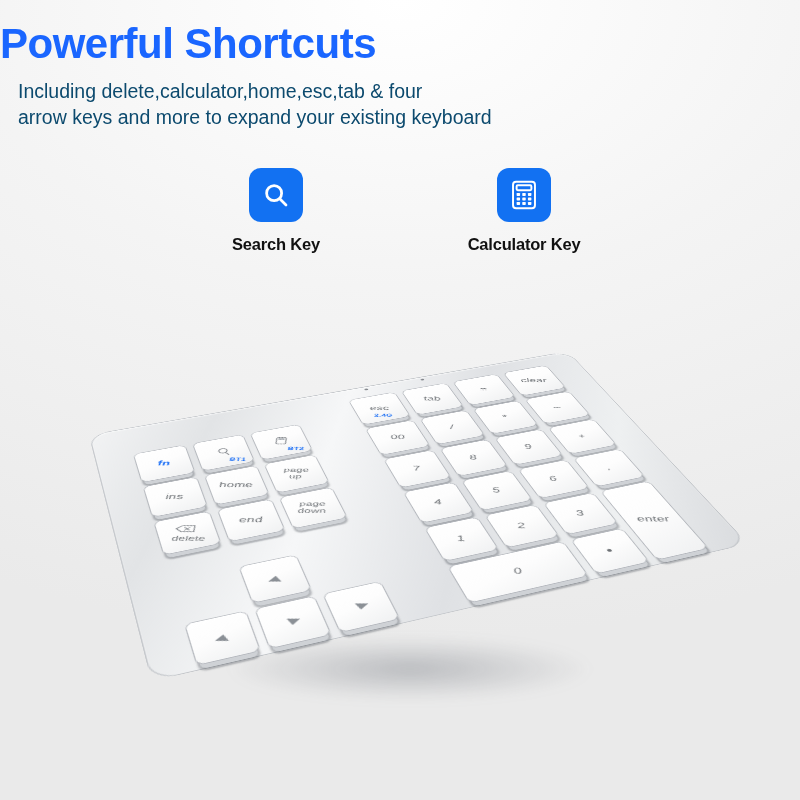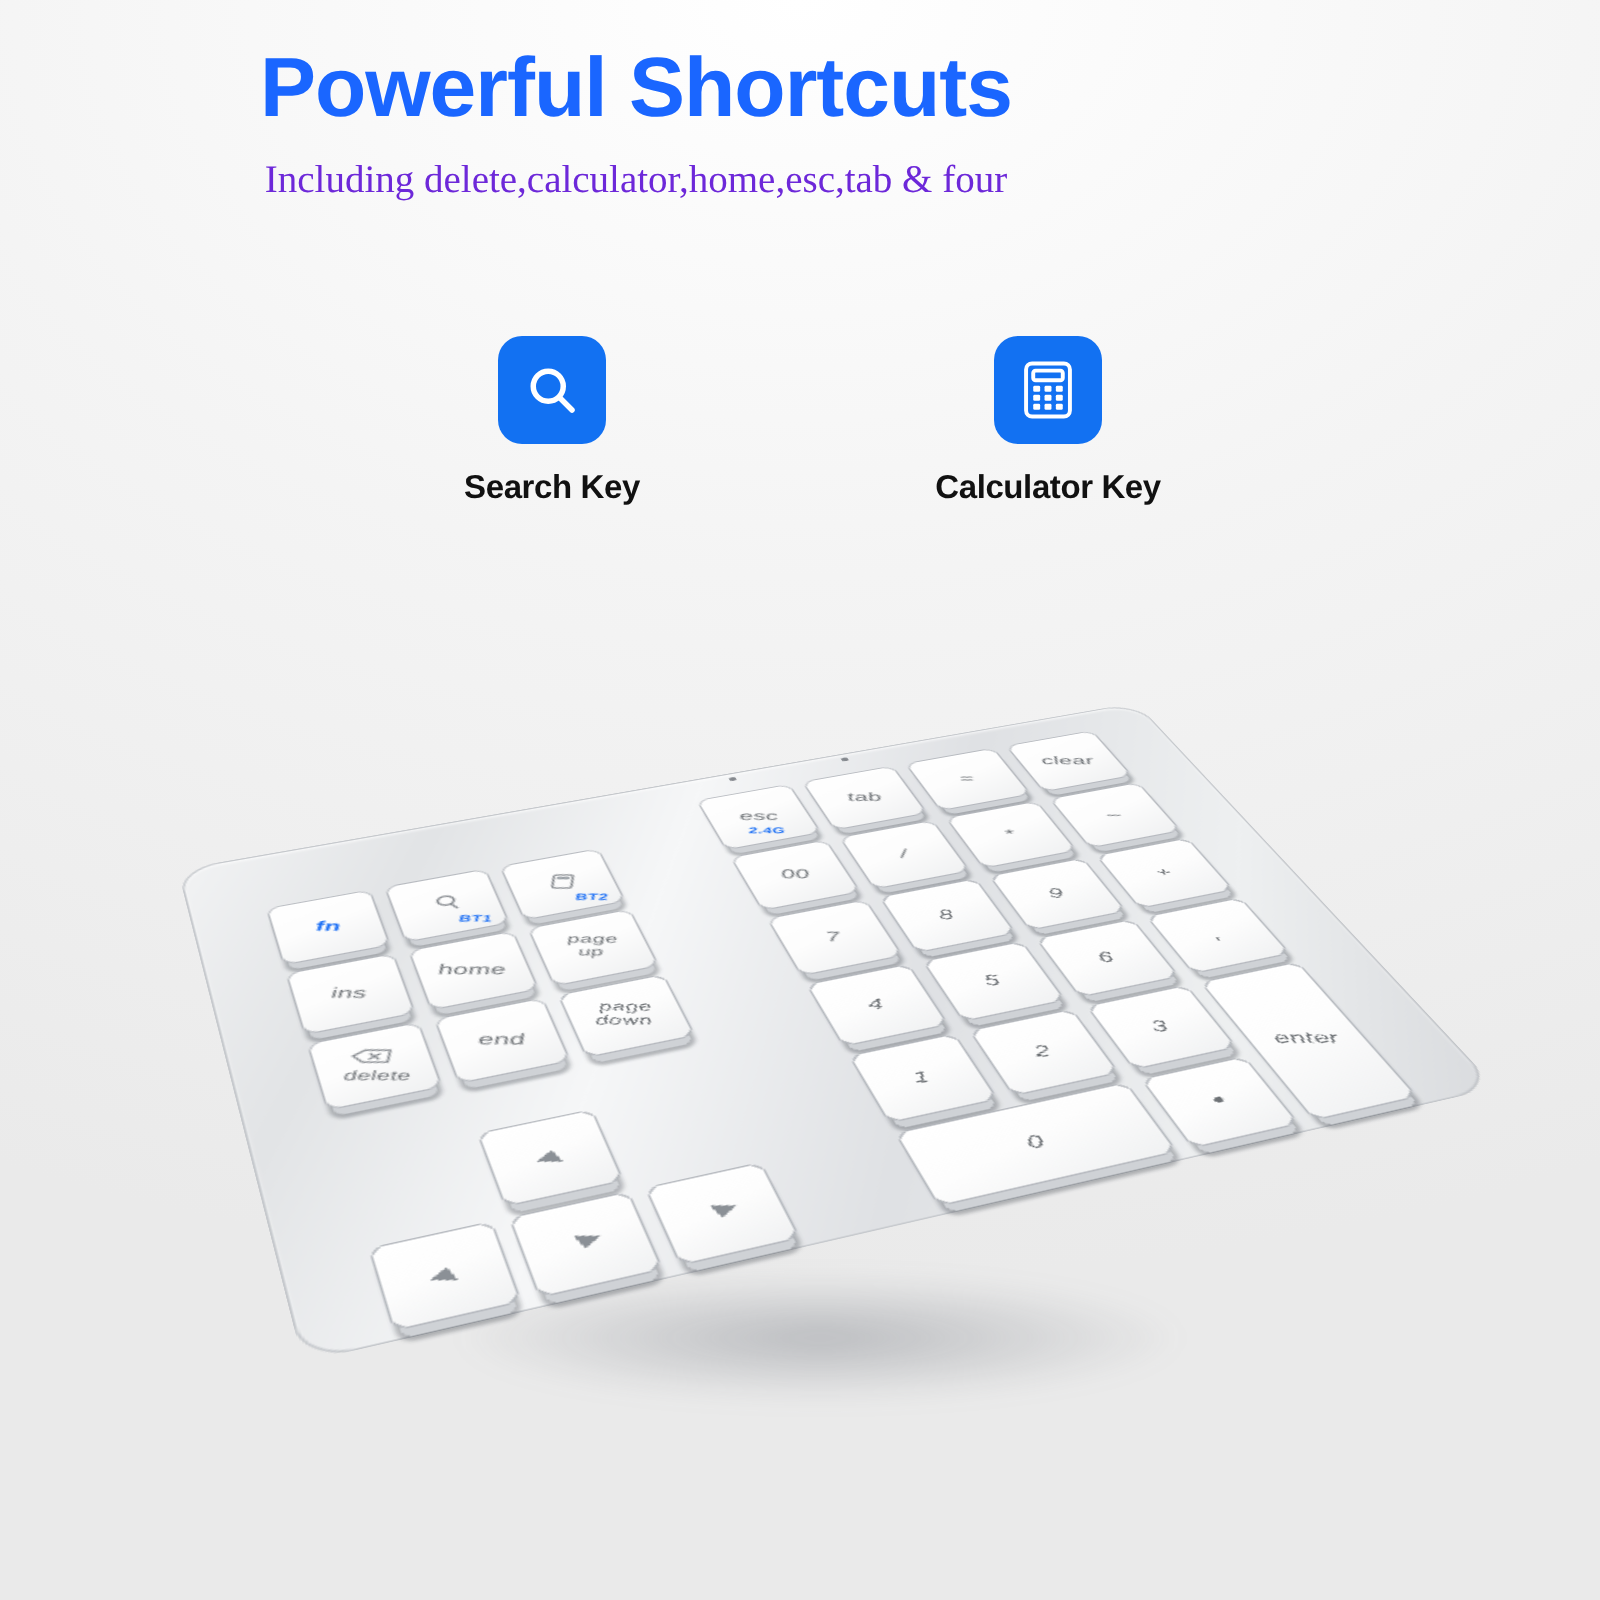"Powerful Shortcuts" .headline { text-align: center -> none }
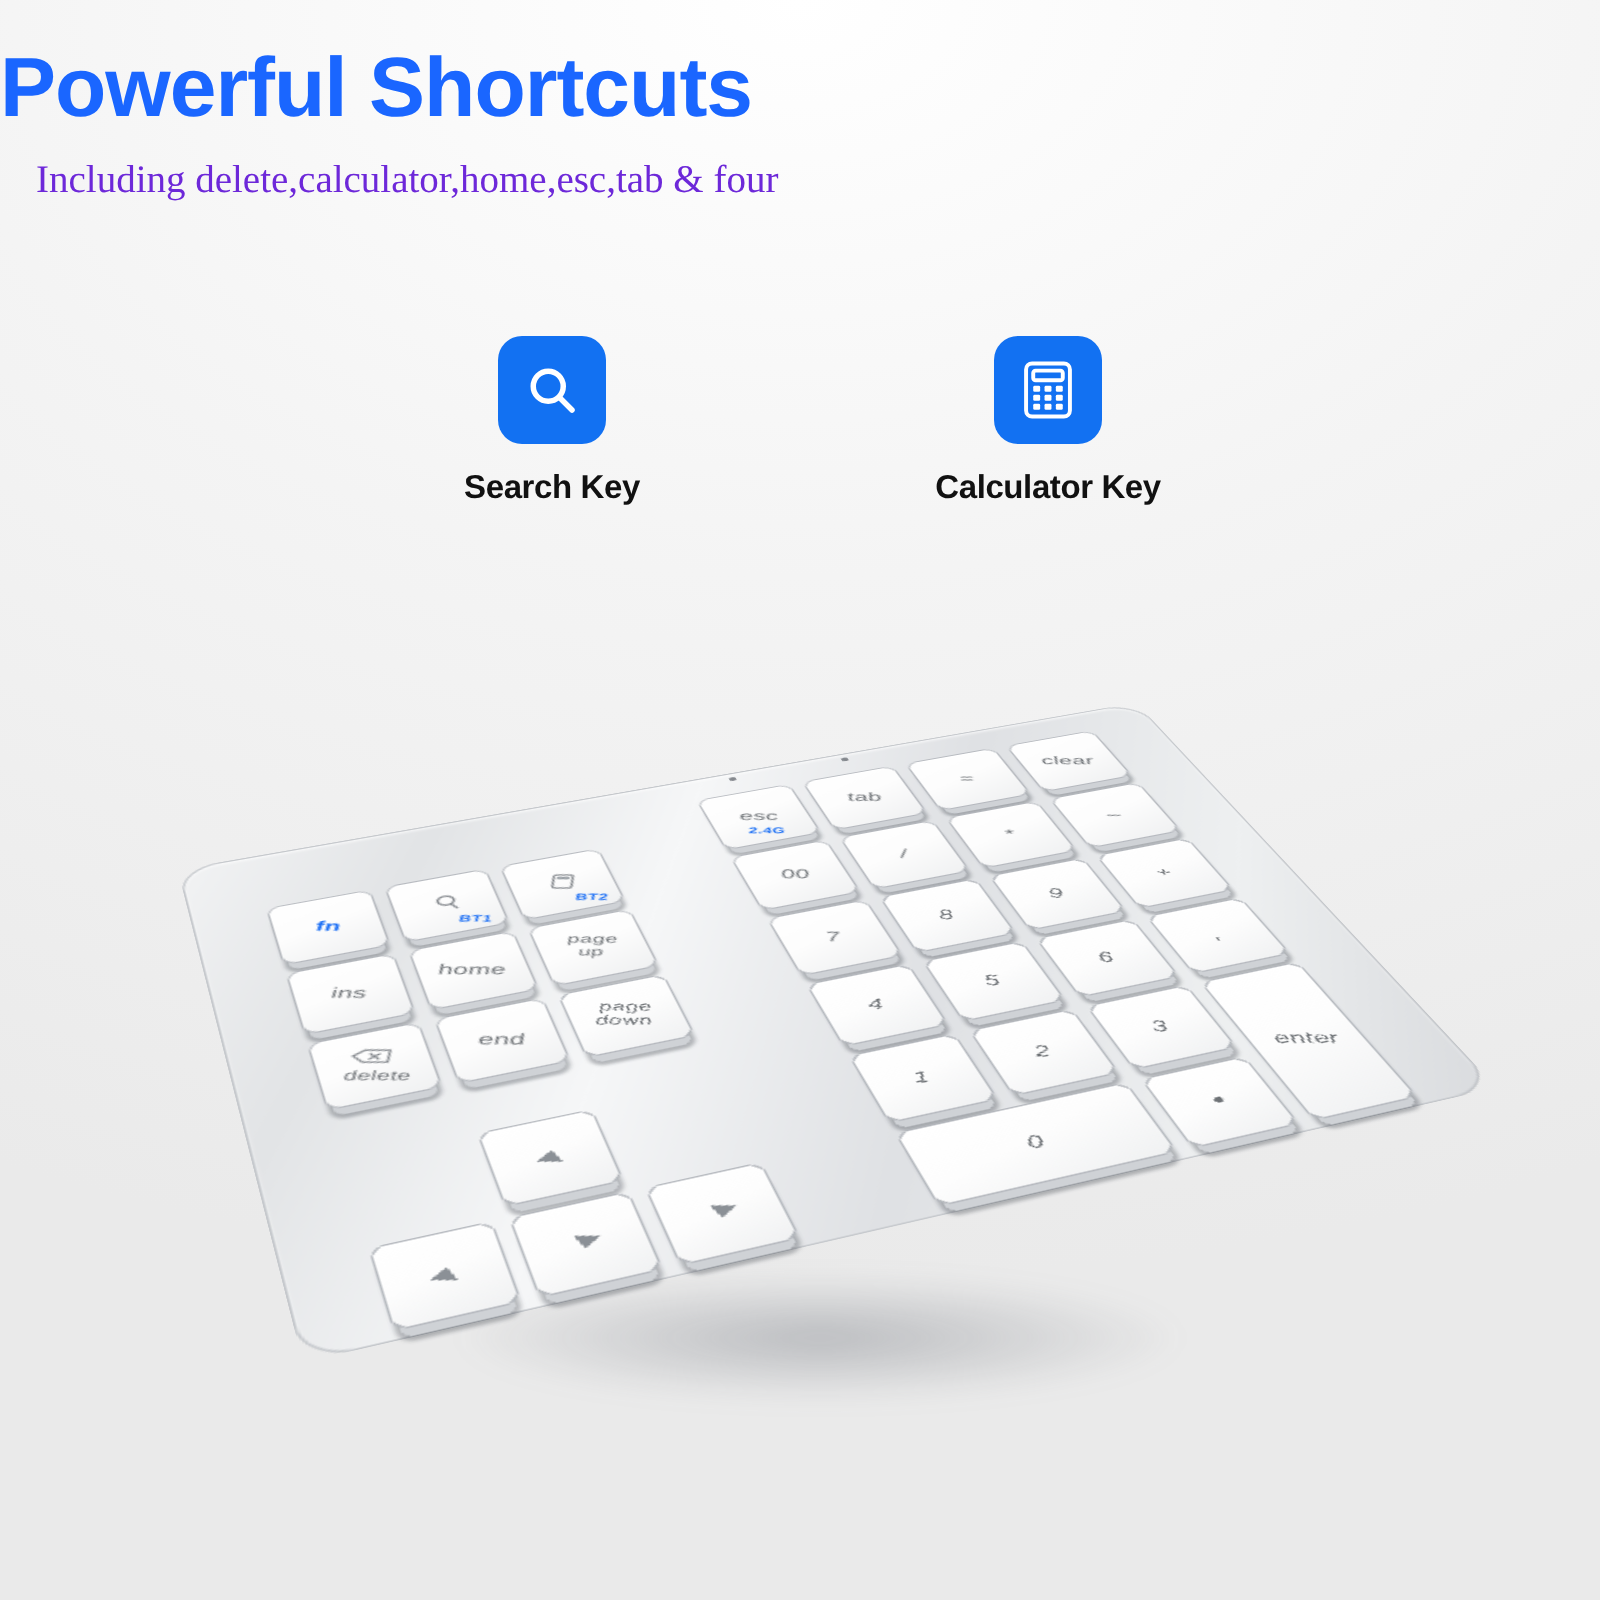"Including delete,calculator,home,esc,tab" .subtitle { color: #6d28d9 -> #0c4a6e; font-family: Liberation Serif, serif -> none }
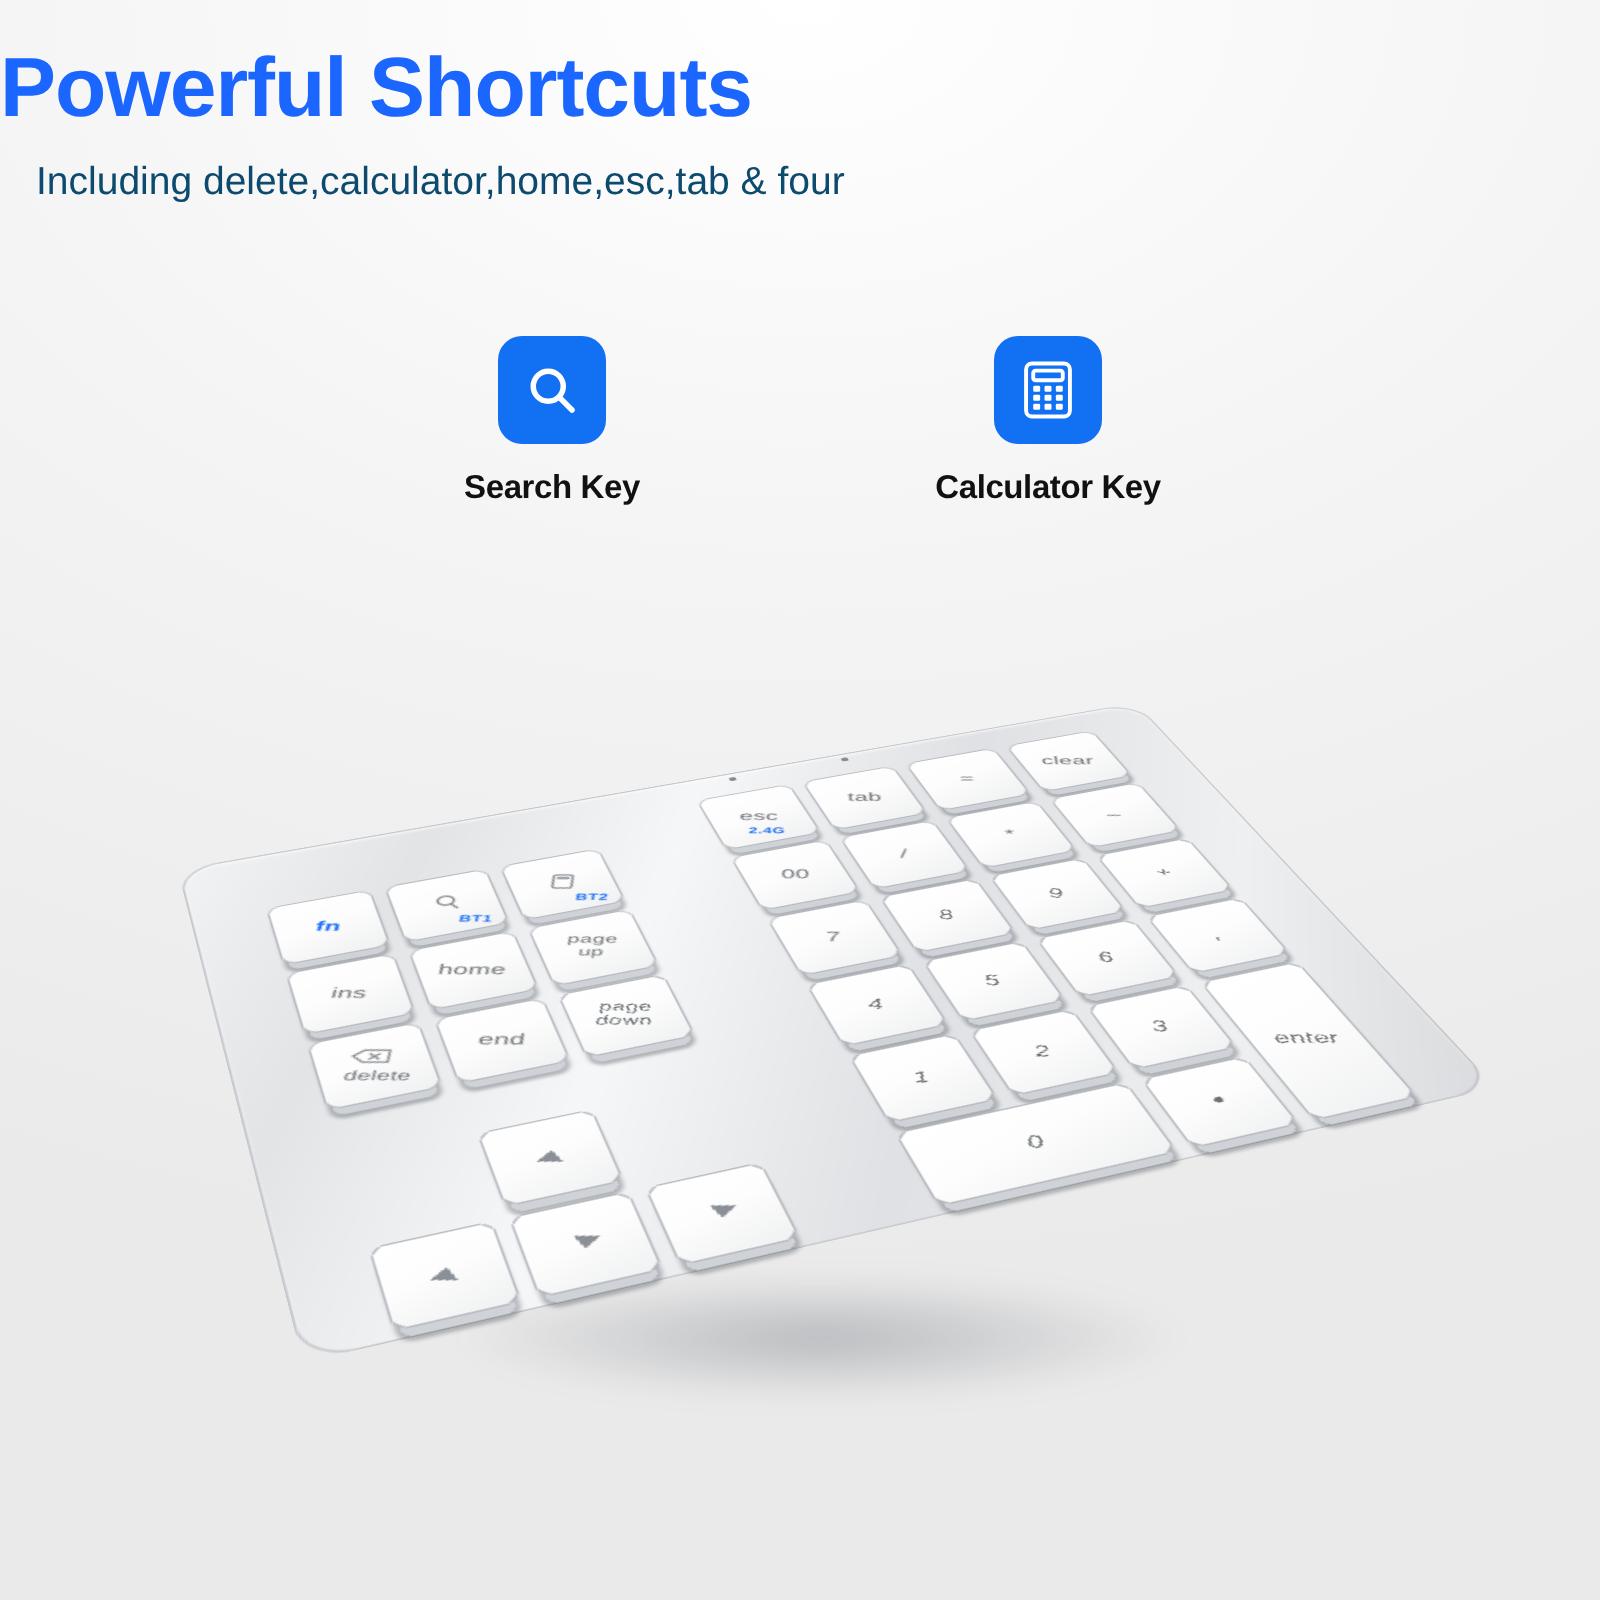"arrow keys and more to" span { html: none -> <span>arrow keys and more to expand your existing keyboard</span> }
